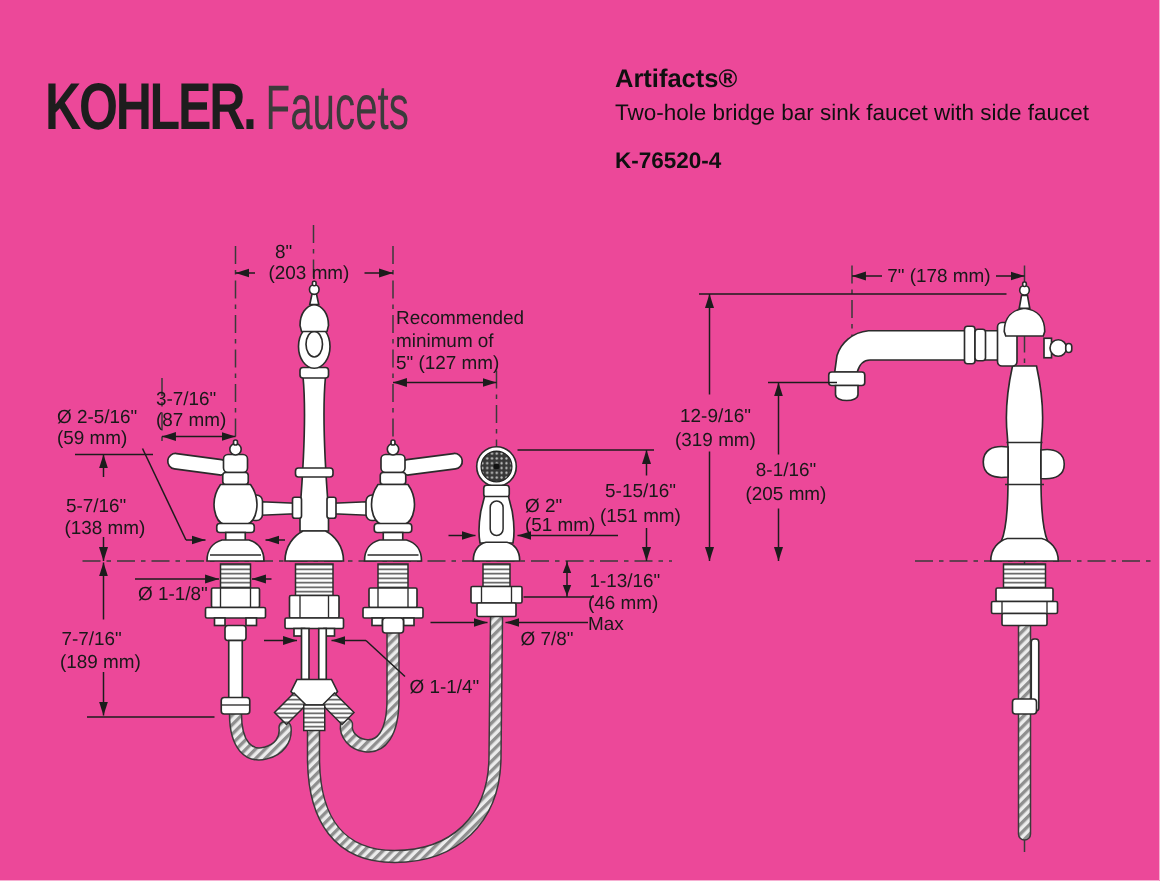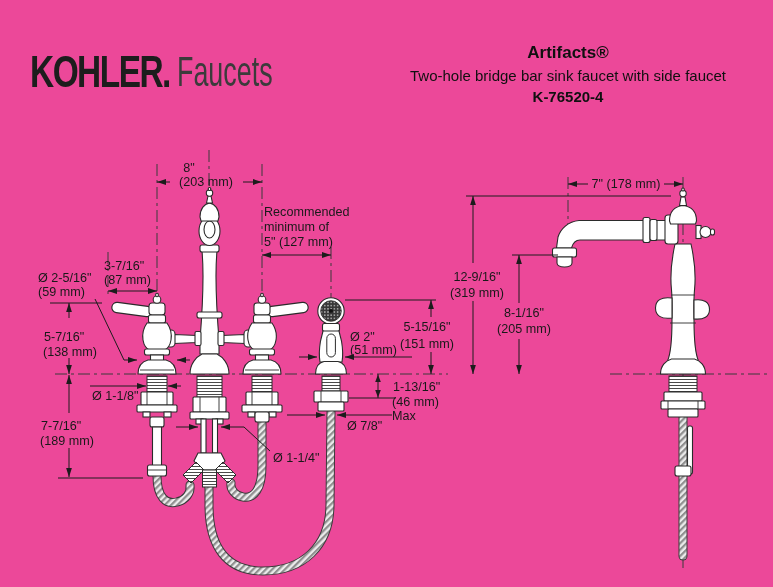"Artifacts®" .titleblock { text-align: center -> left }
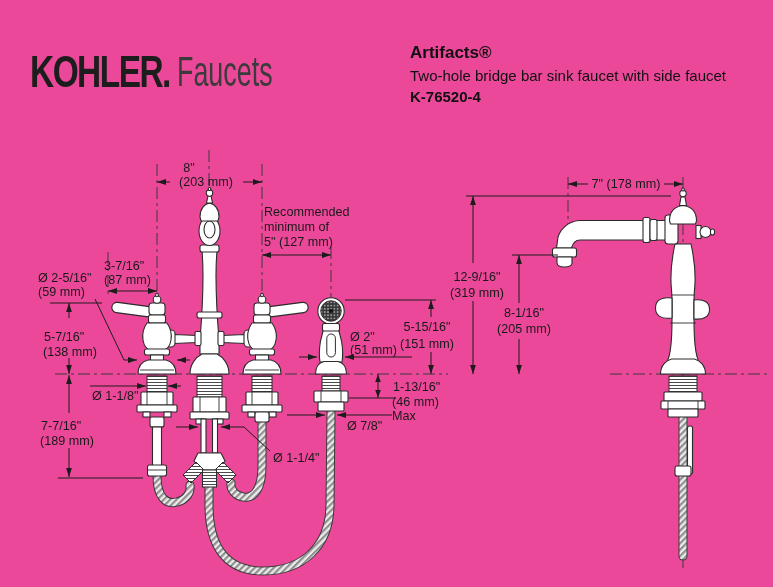"K-76520-4" .model { margin-top: 1px -> 12px }
